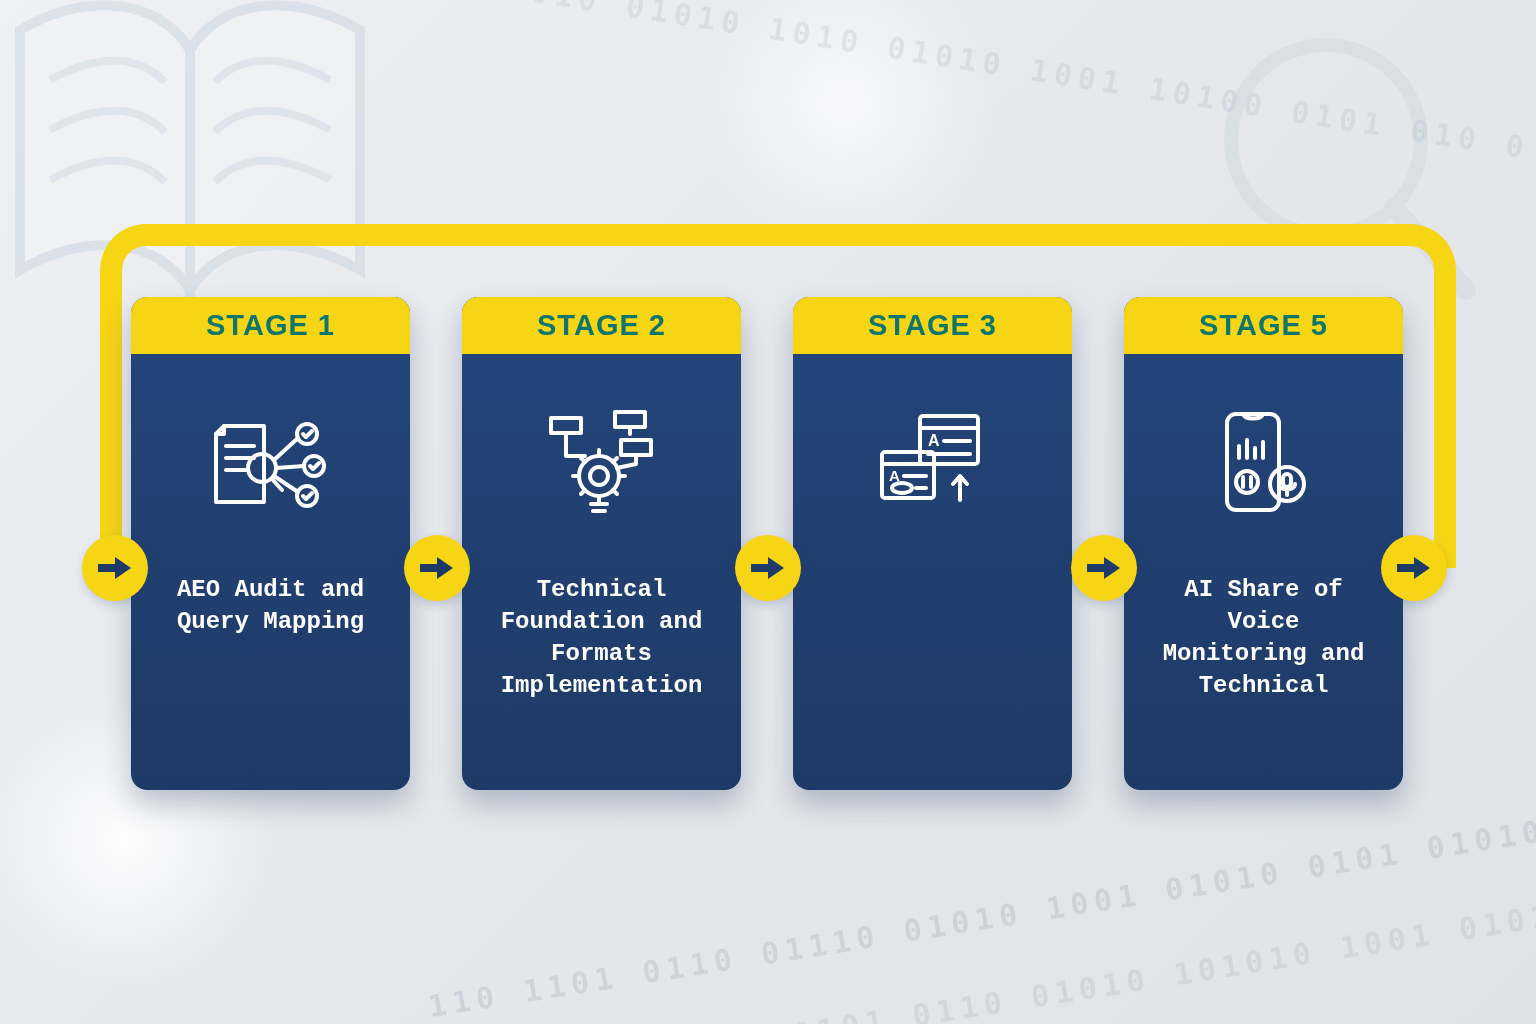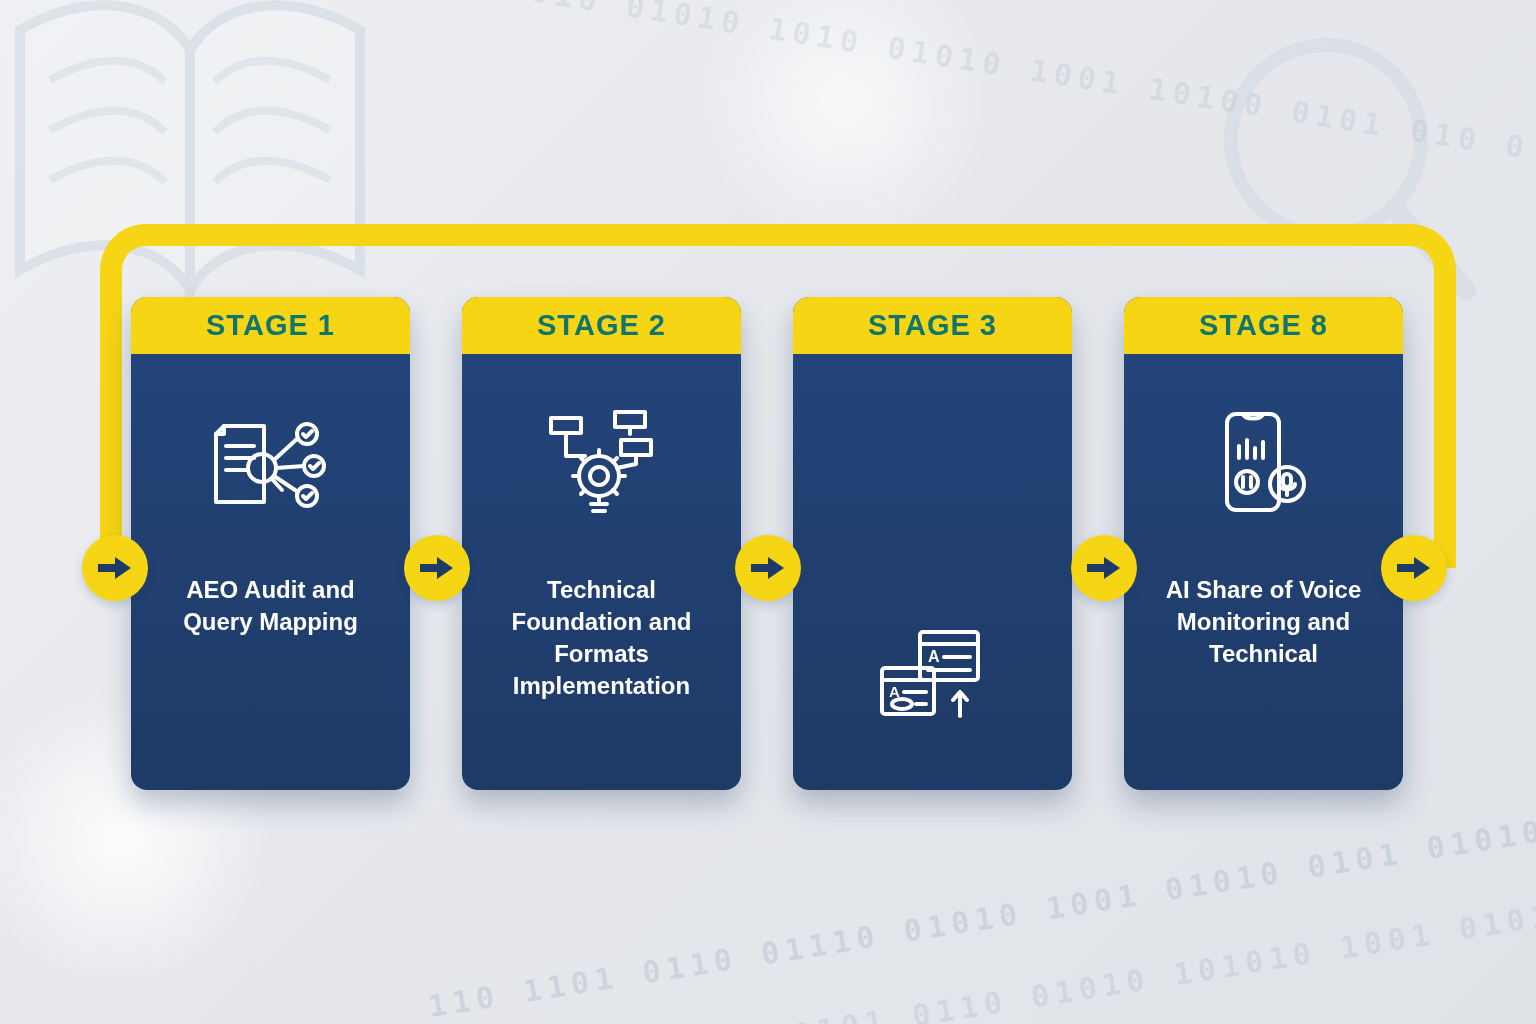"STAGE 3" .c3 { justify-content: space-between -> none }
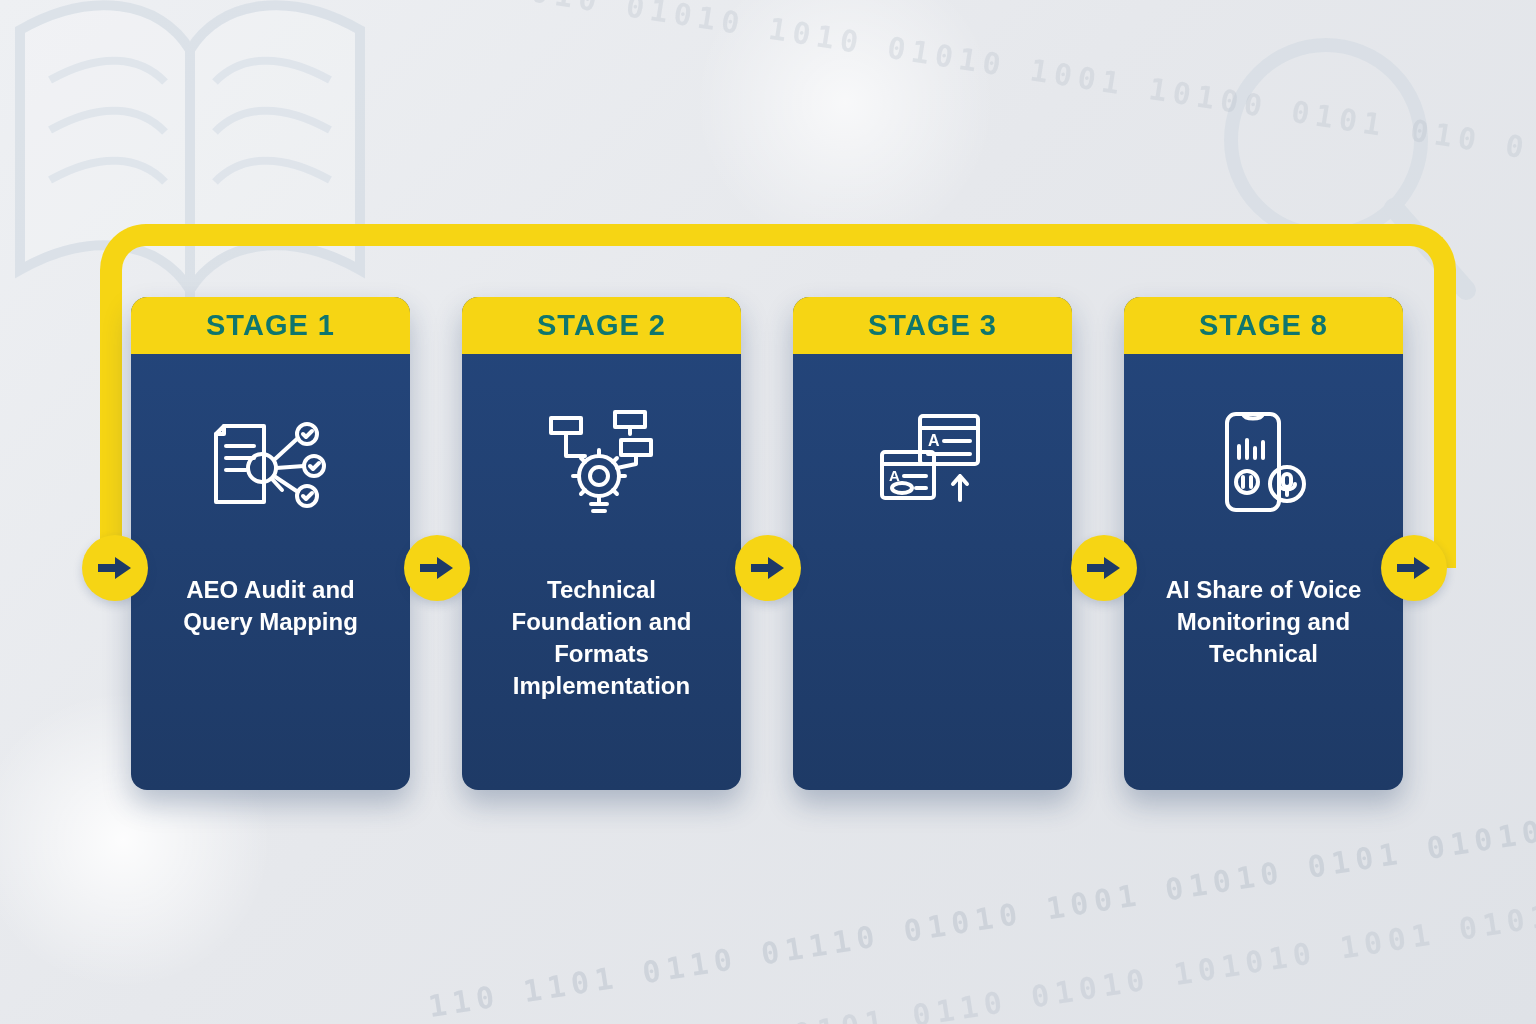"STAGE 8" div.card-header { text: 8 -> 5 }
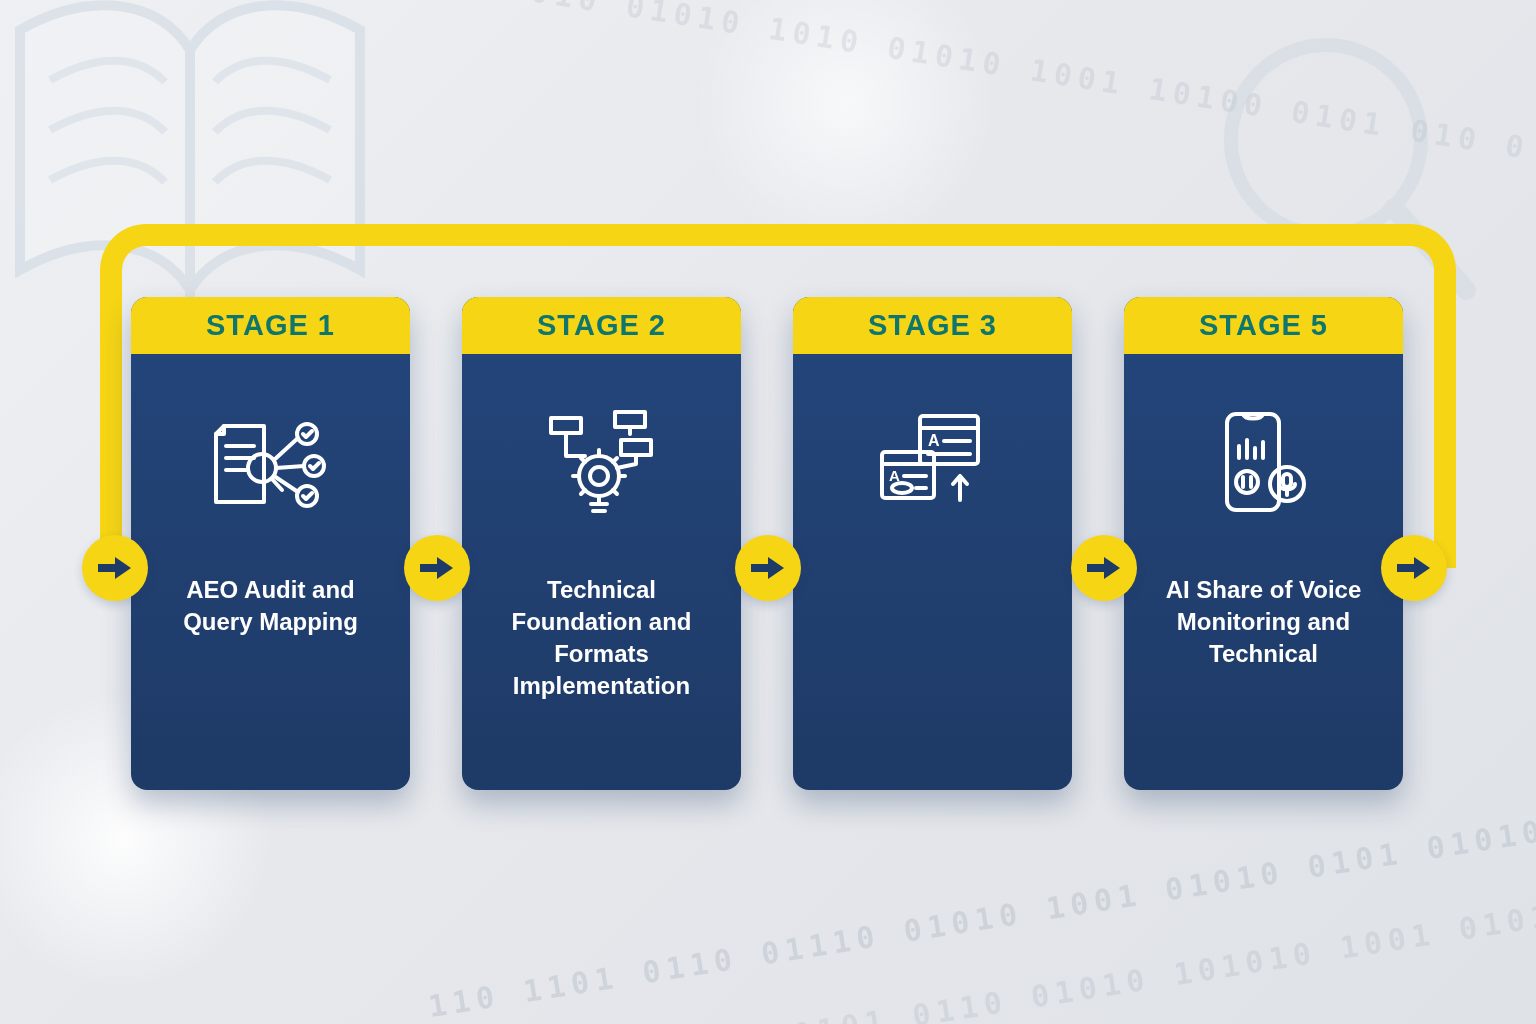"AEO Audit and Query Mapping" .card-title { font-family: none -> Liberation Mono, monospace }
